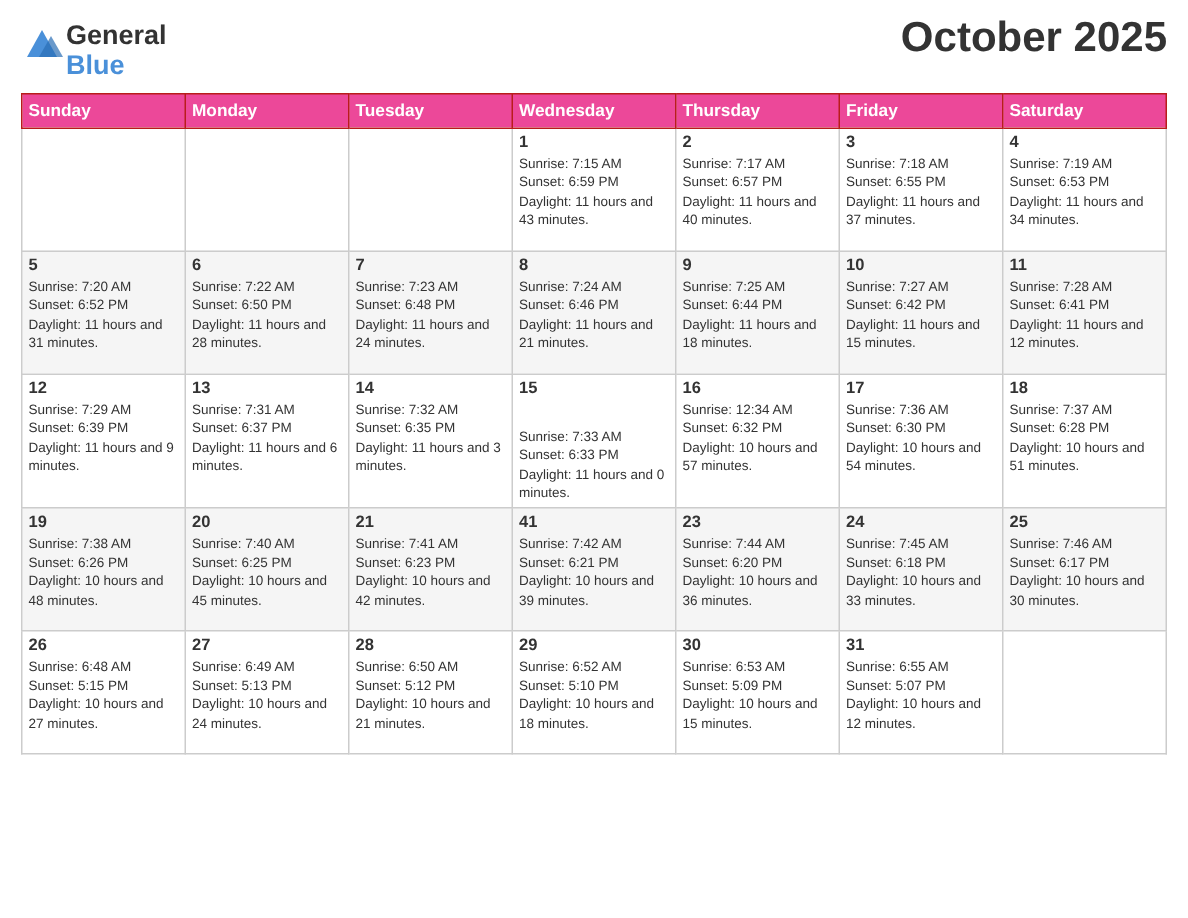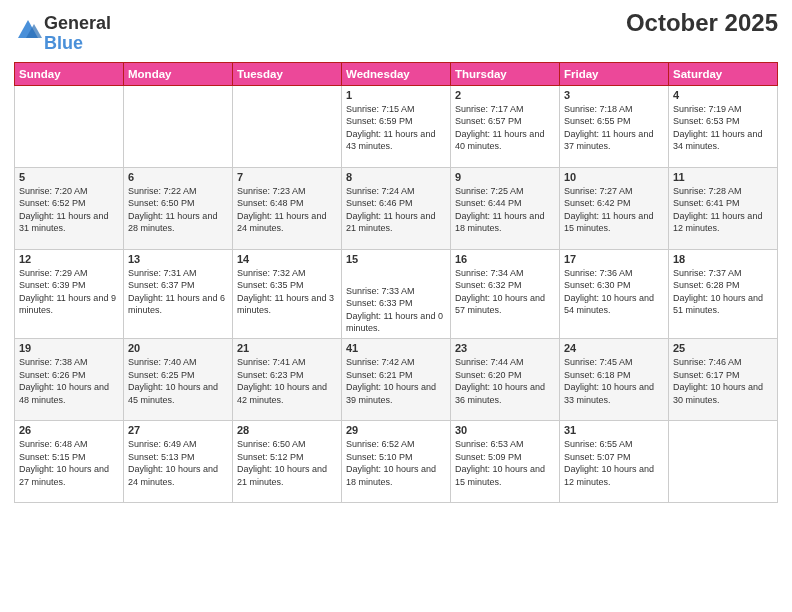"October 2025" .month-title { font-size: 24px -> 28px }
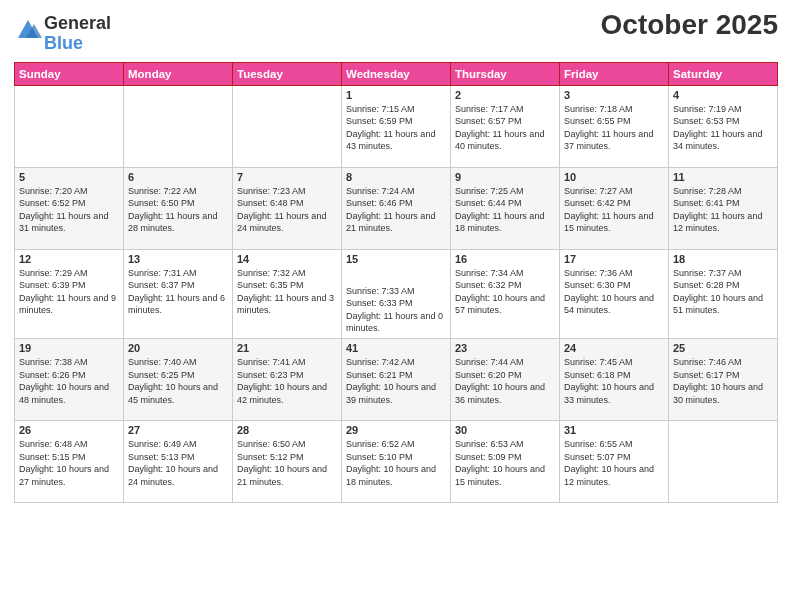"Sunrise: 7:34 AM" div.day-info { text: 7:34 -> 12:34 }
